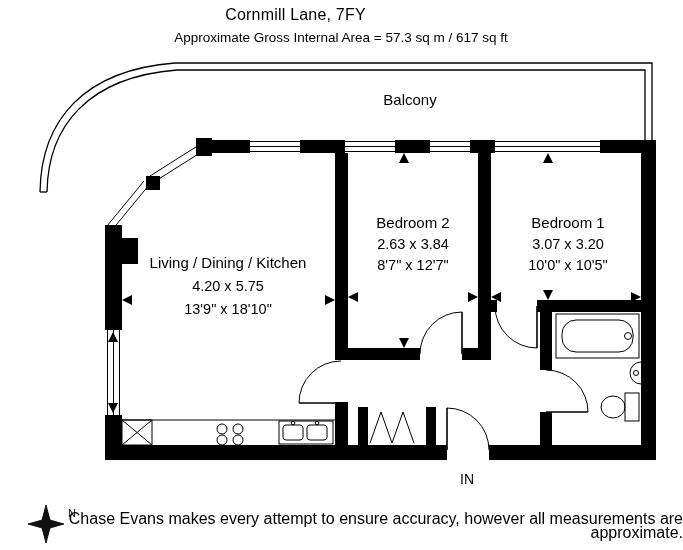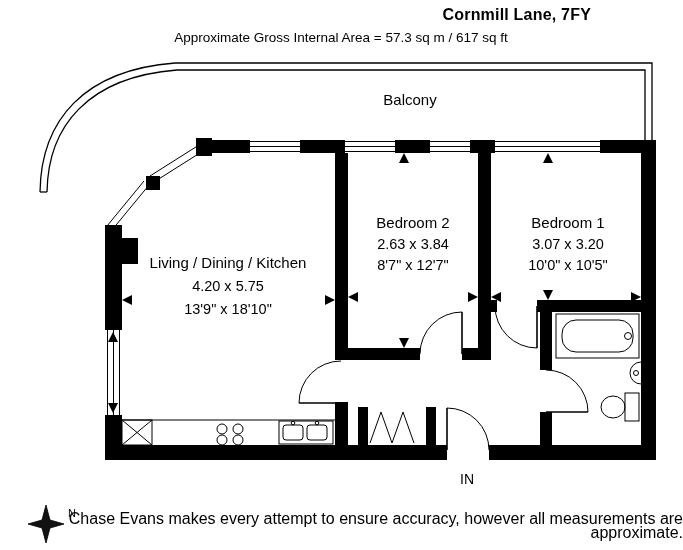"Cornmill Lane, 7FY" .title { font-weight: bold -> normal; text-align: right -> center }
